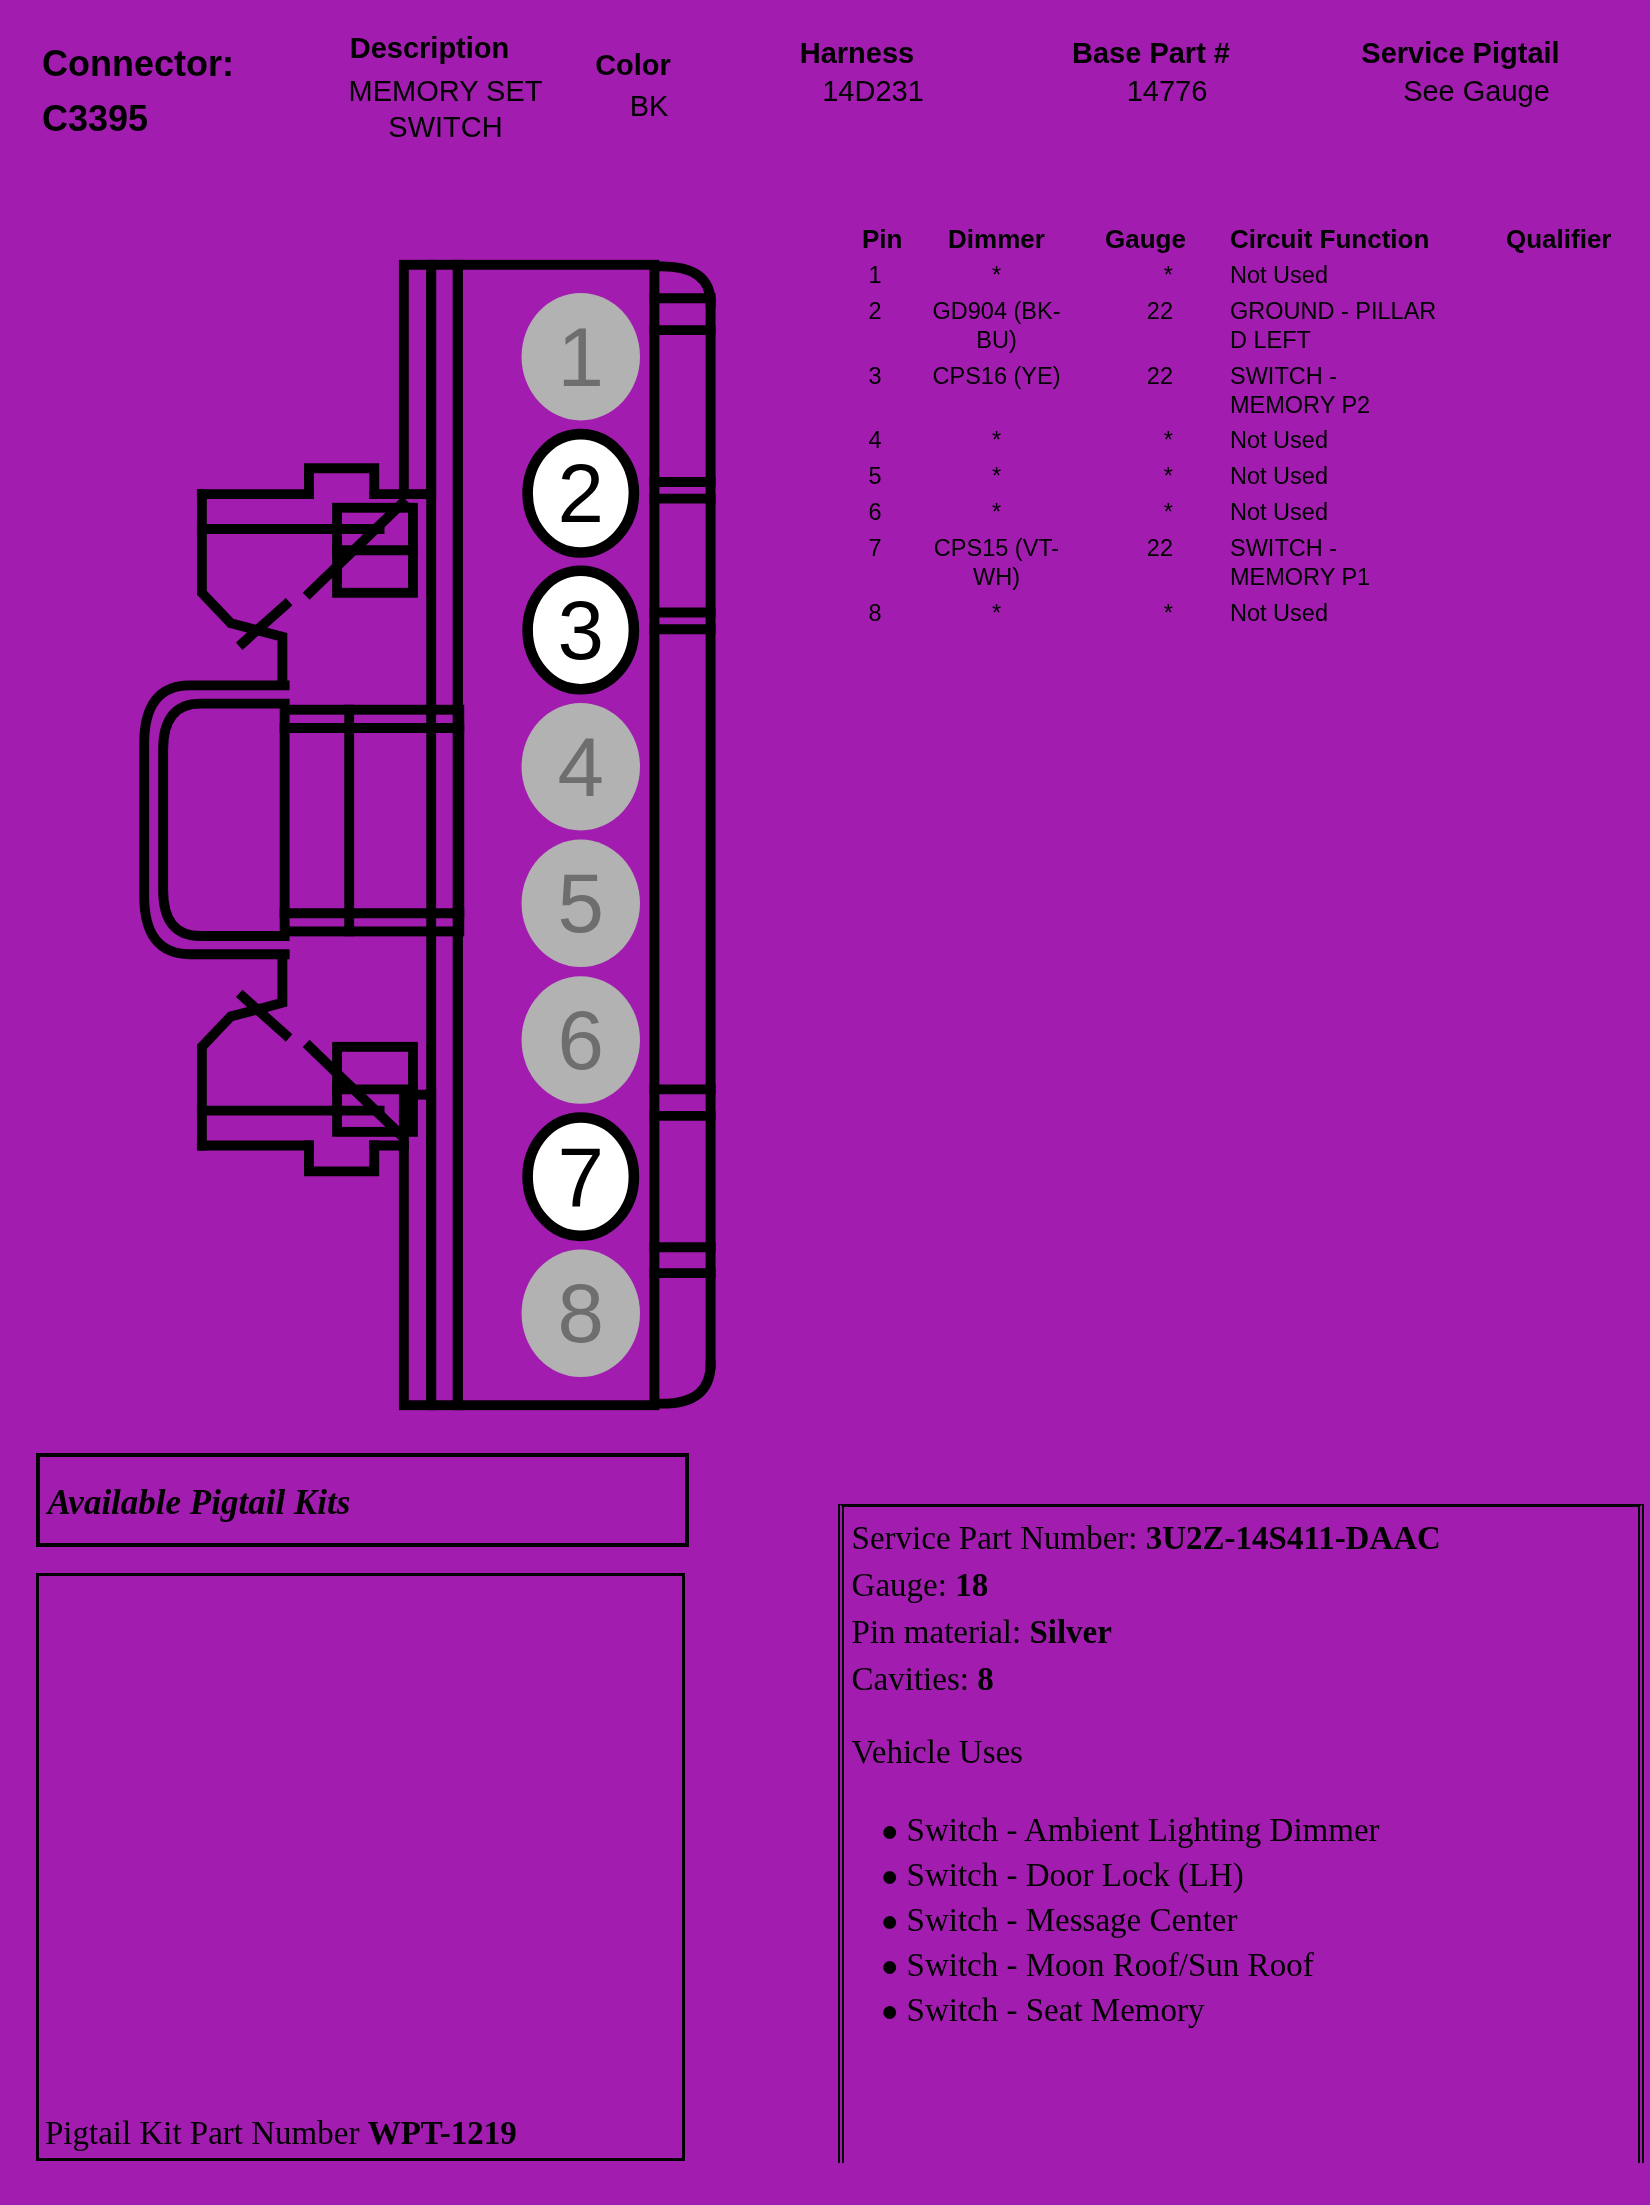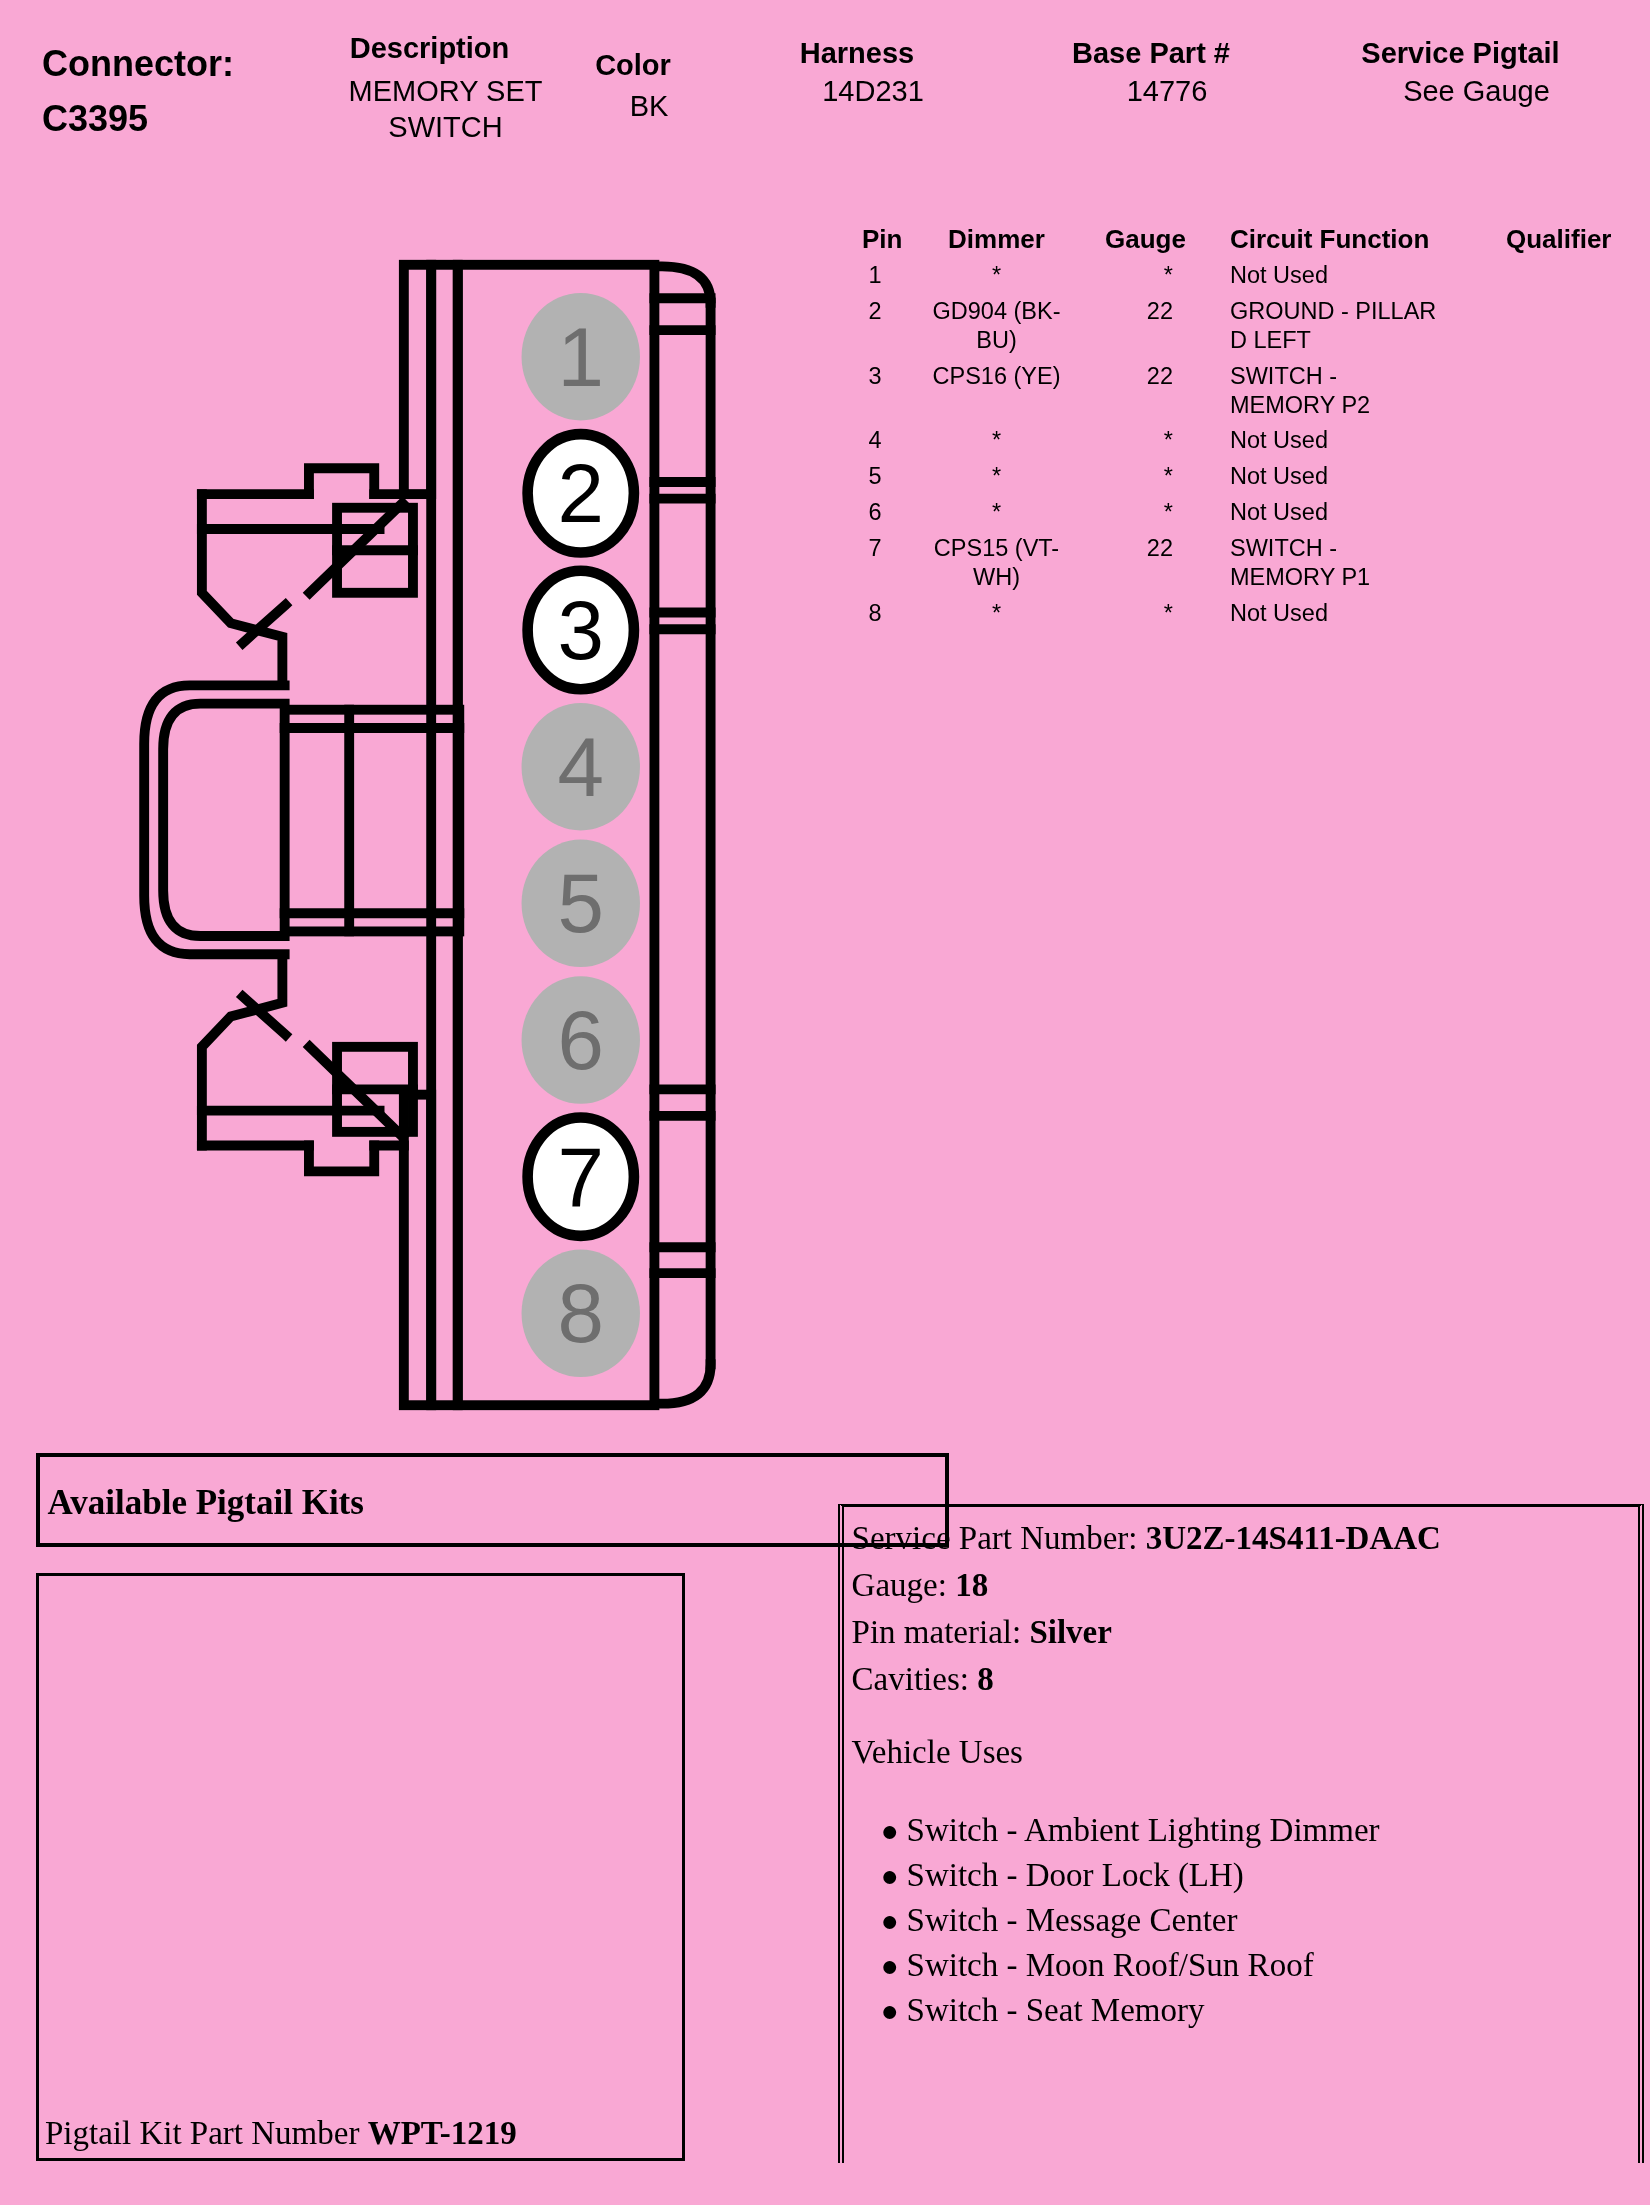"Connector:" .page { background: #f9a8d4 -> #a21caf }
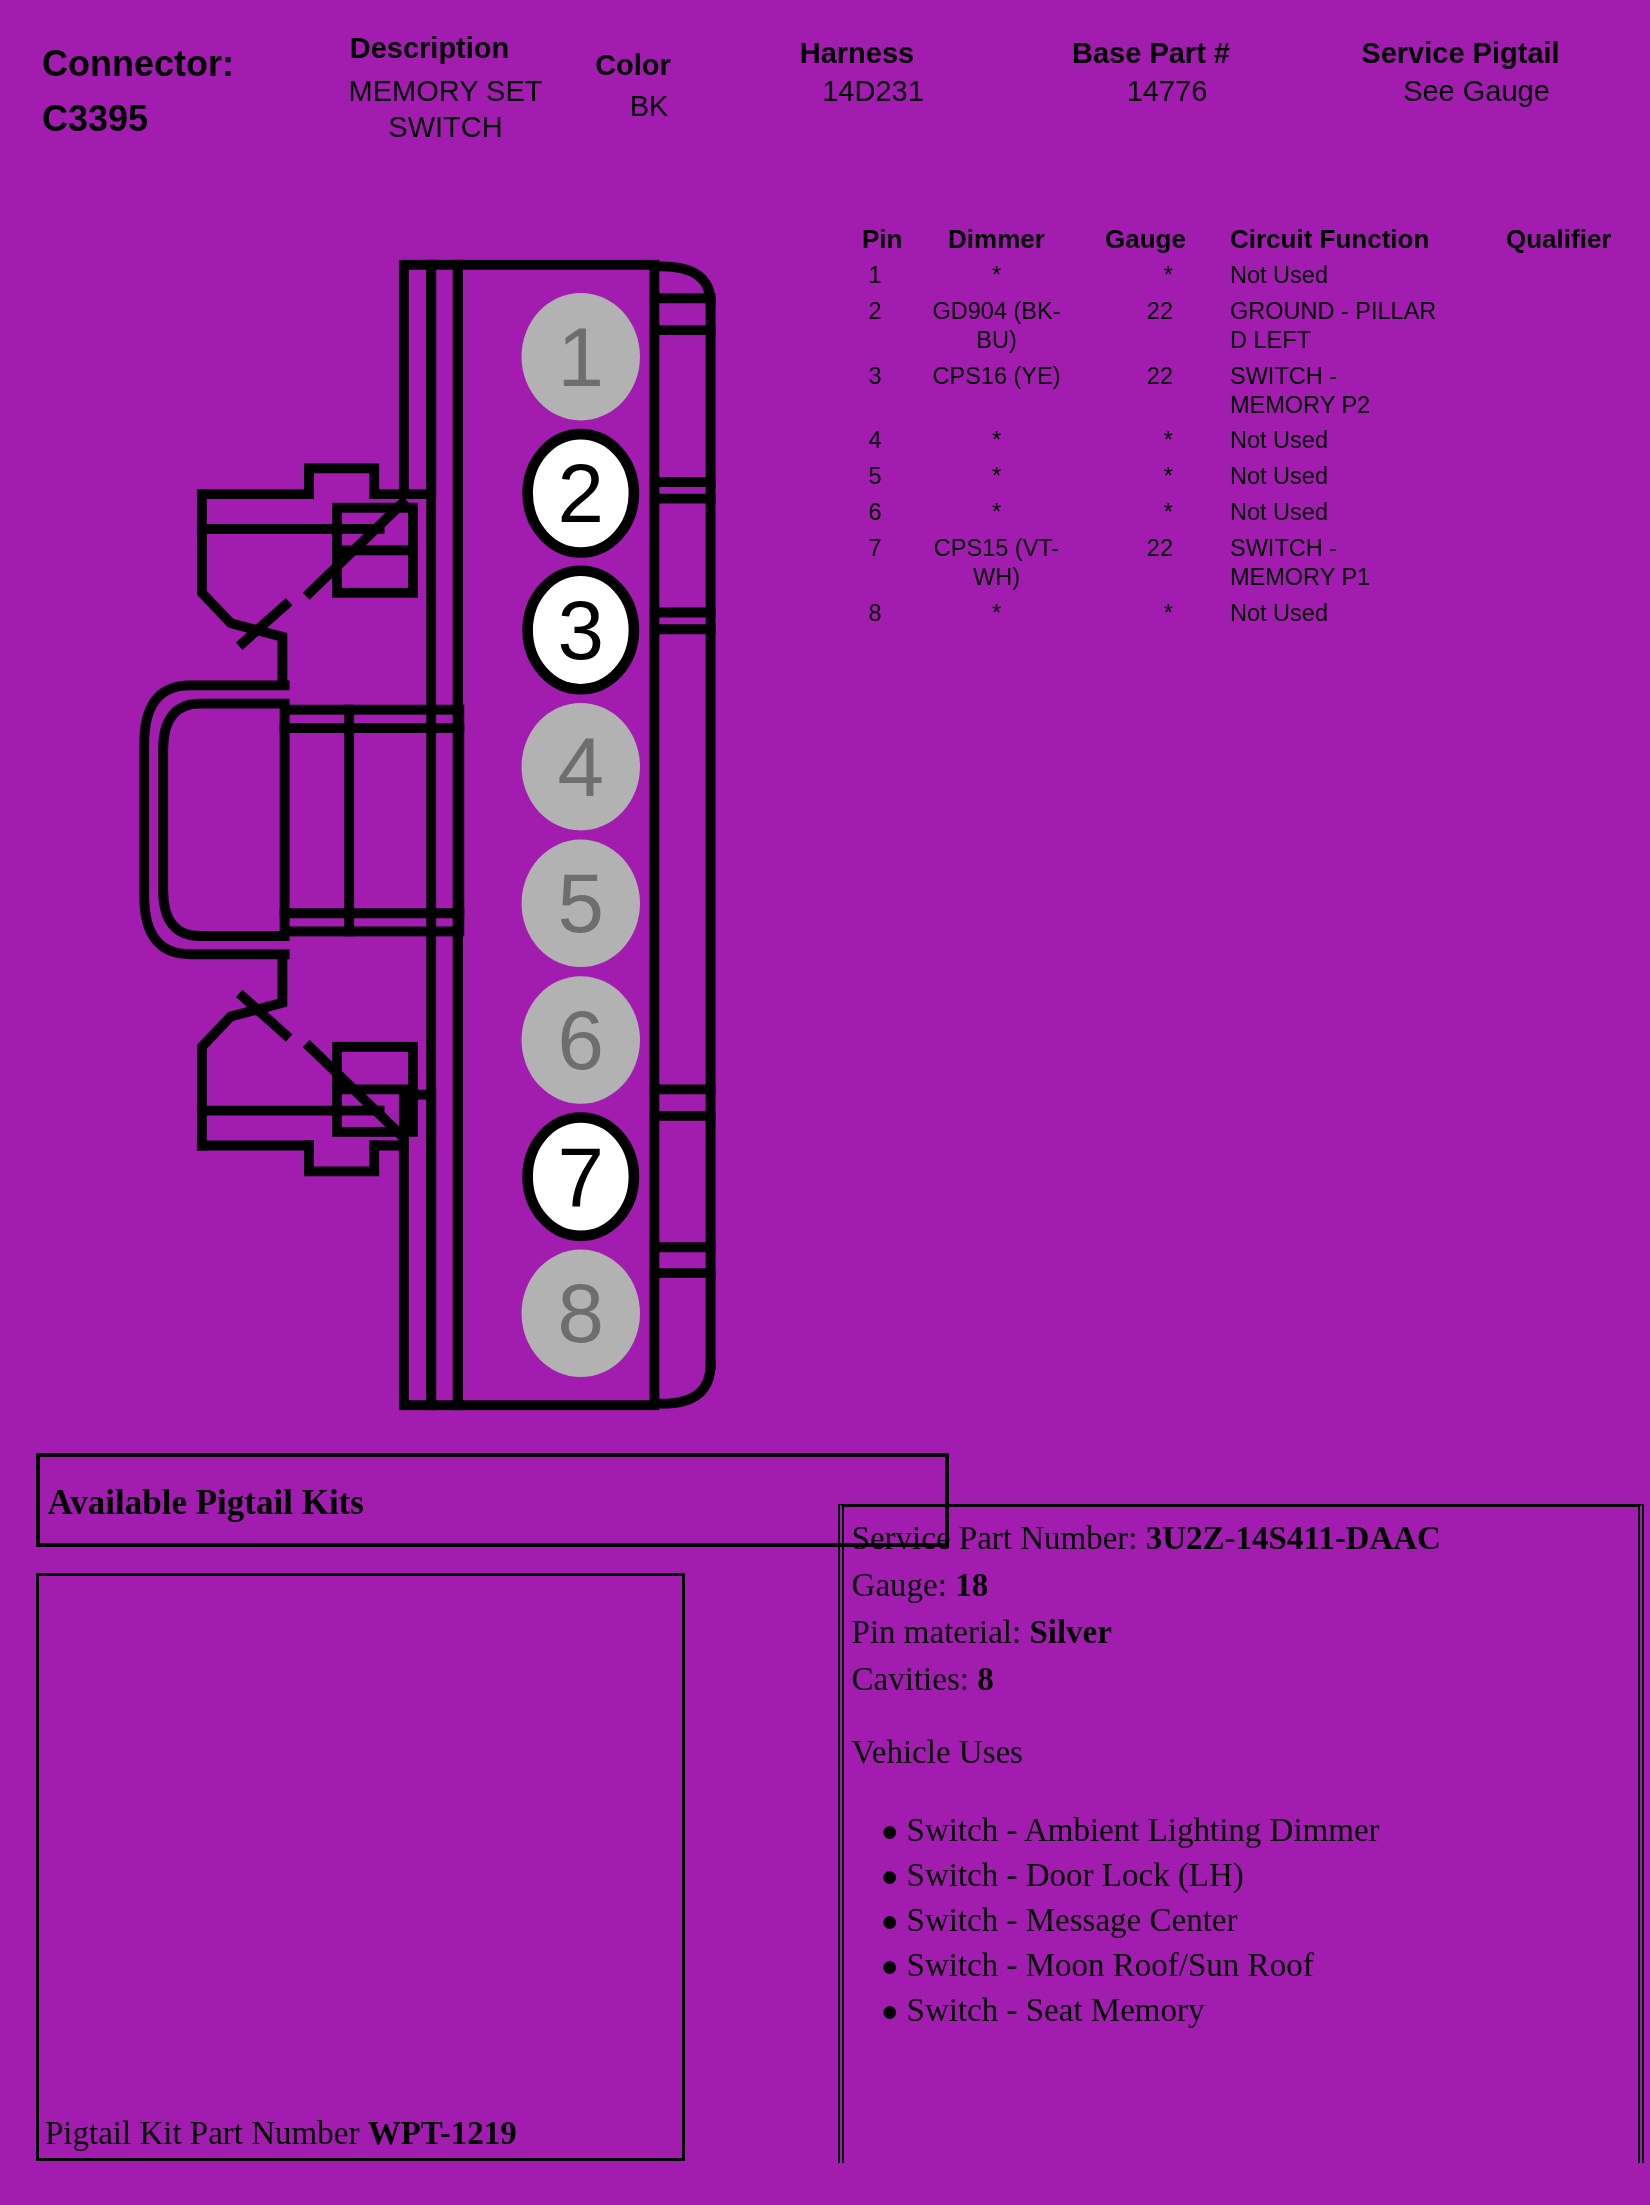"Available Pigtail Kits" .title-box { font-style: none -> italic; width: 913px -> 653px }
